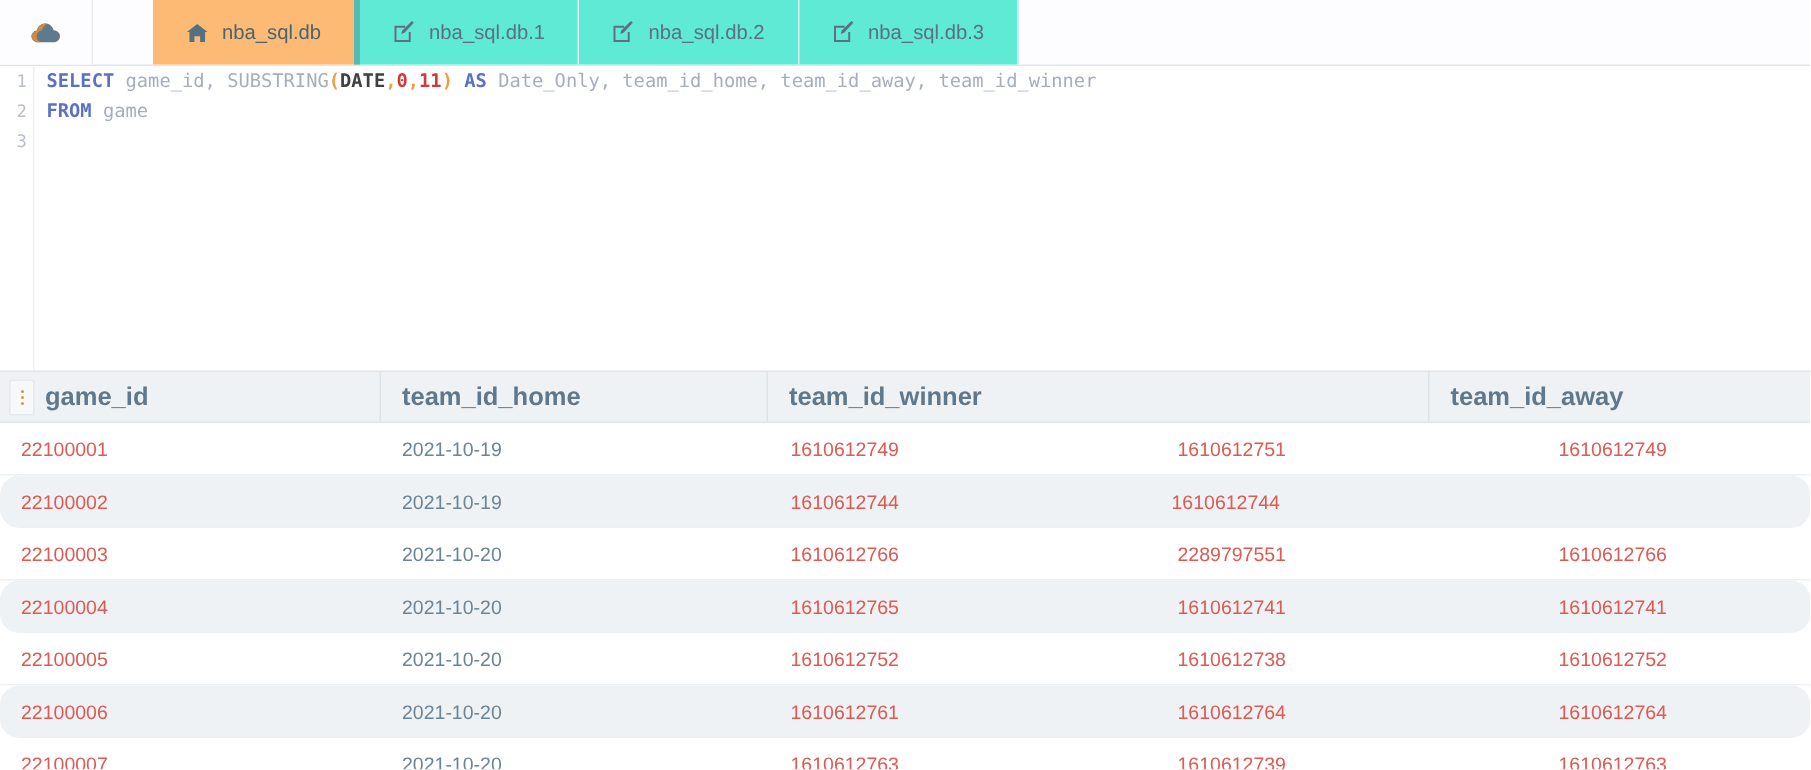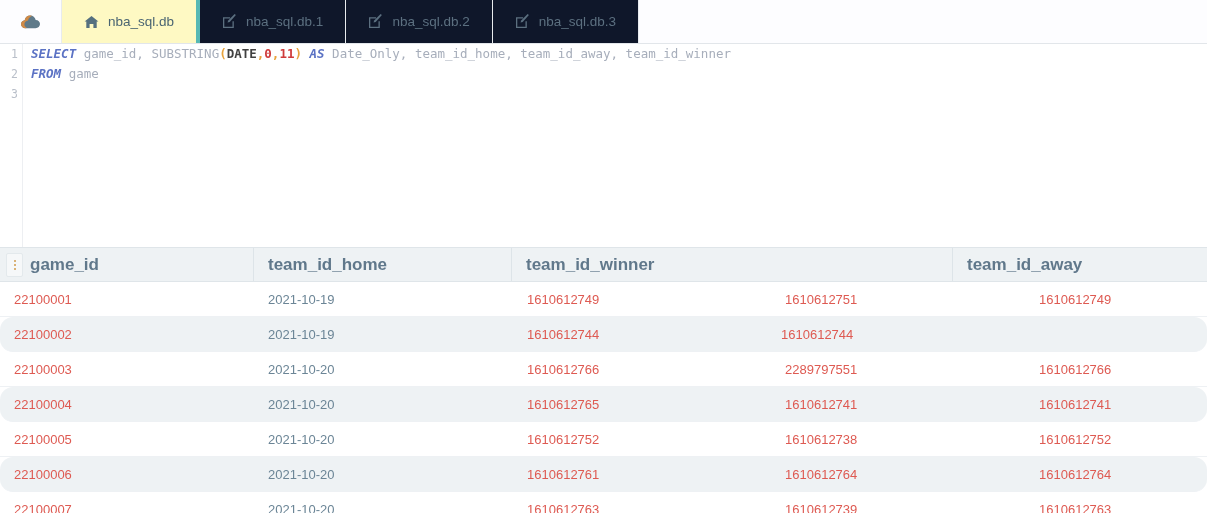"nba_sql.db" .tab.active { background: #fef9c3 -> #fdba74; margin-left: none -> 40px }
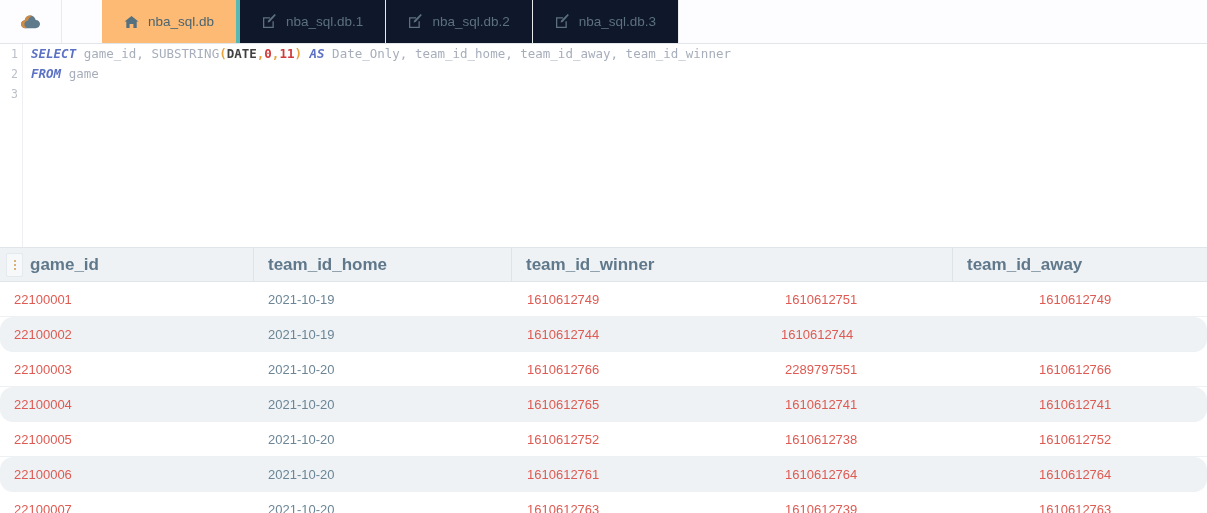"nba_sql.db.1" .tab { background: #0f172a -> #5eead4 }
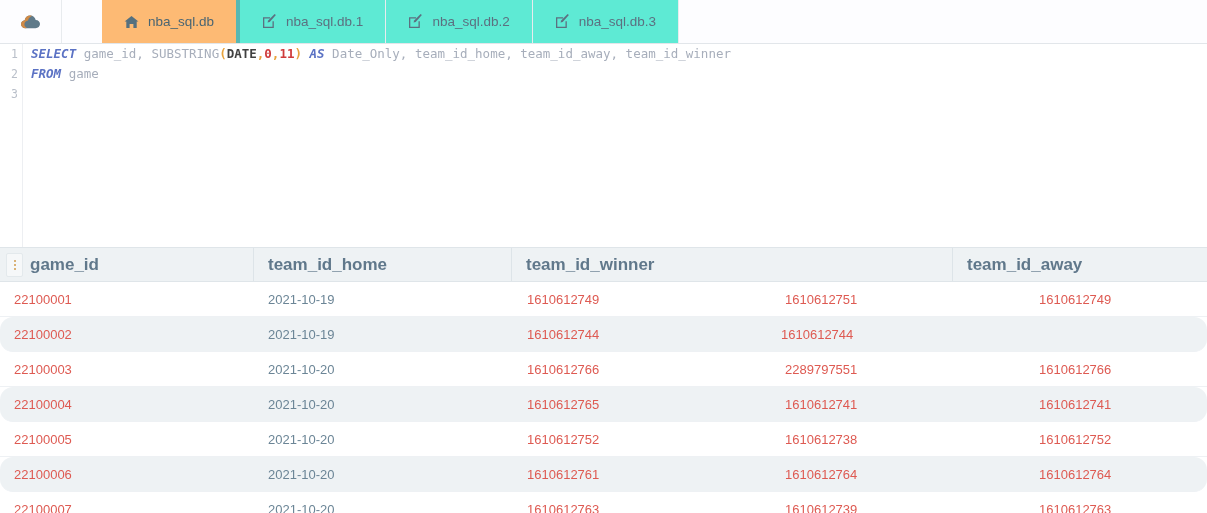"SELECT" .kw { font-style: italic -> none }
